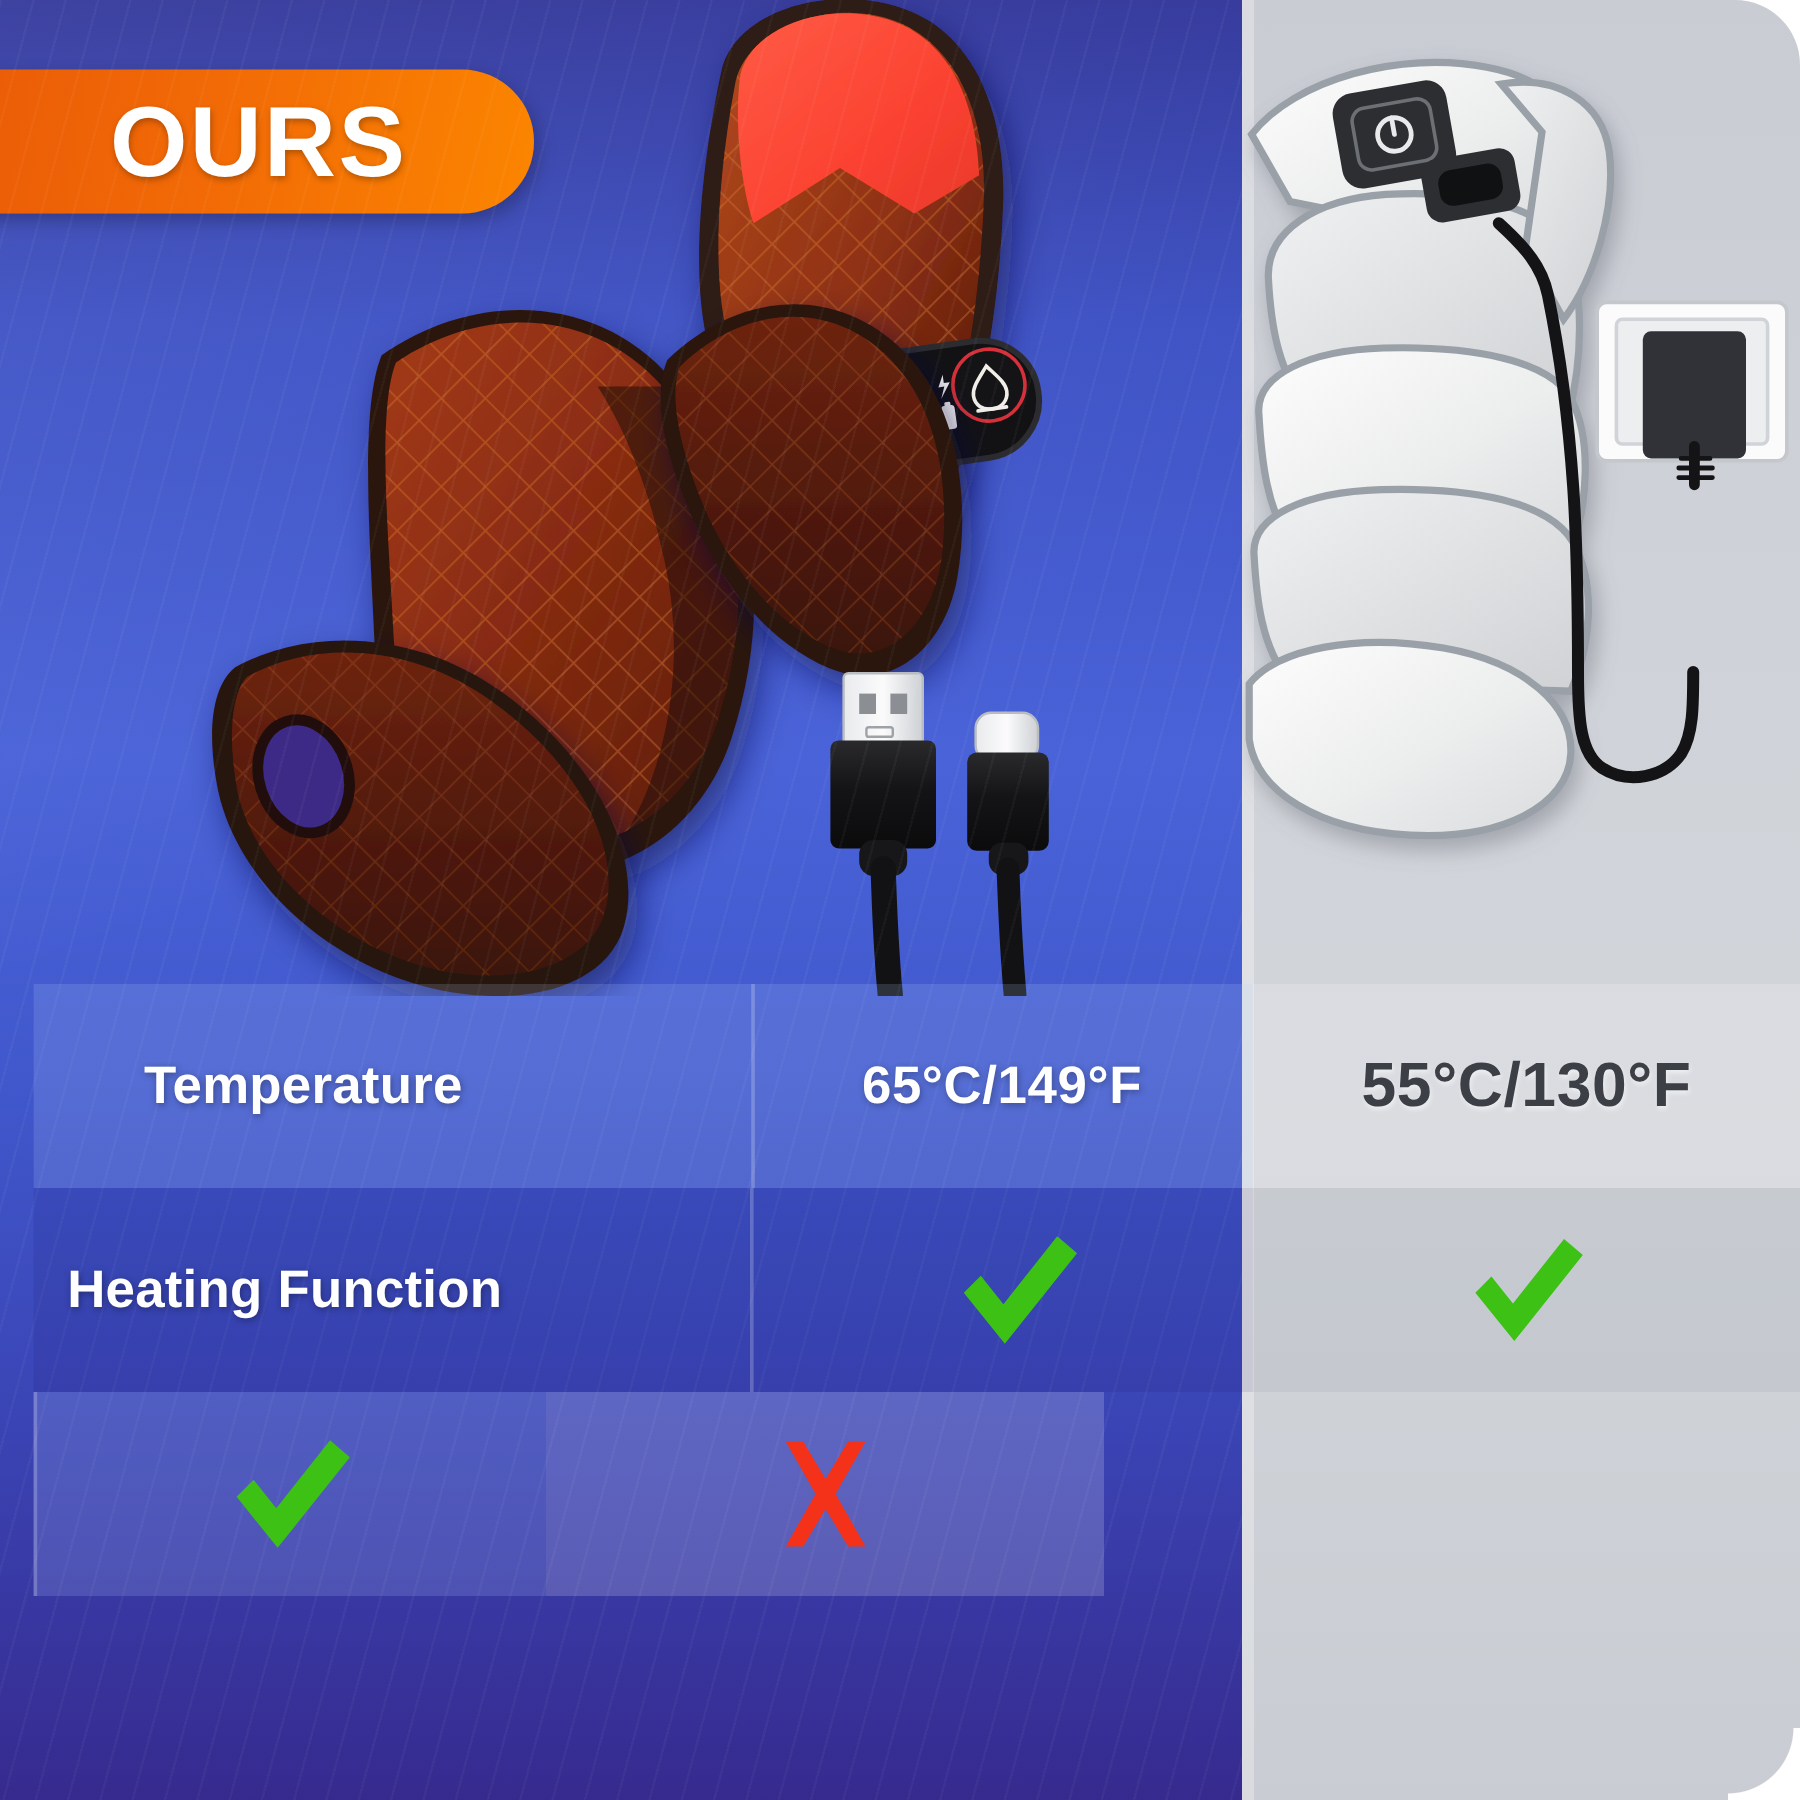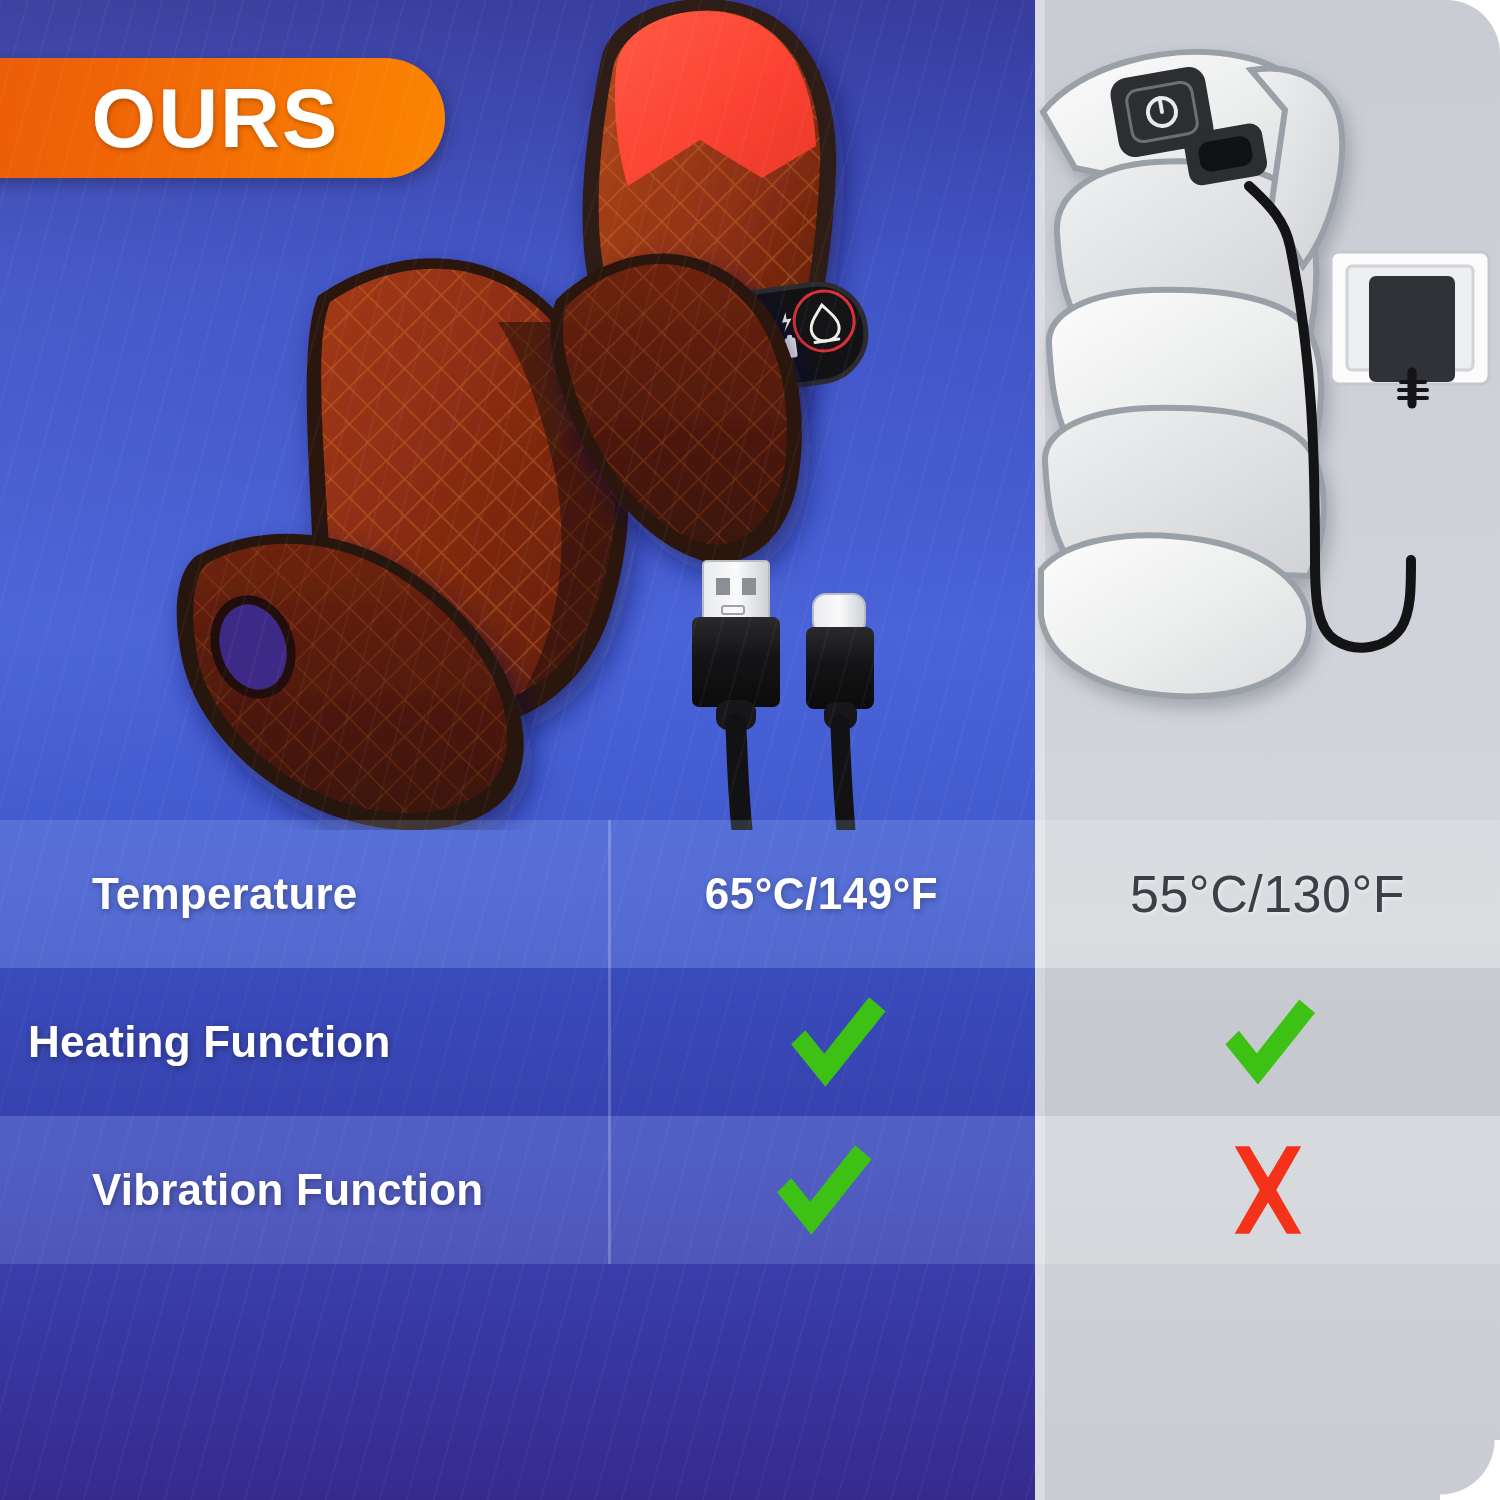"Temperature" .row { height: 148px -> 170px; margin-left: none -> 28px }
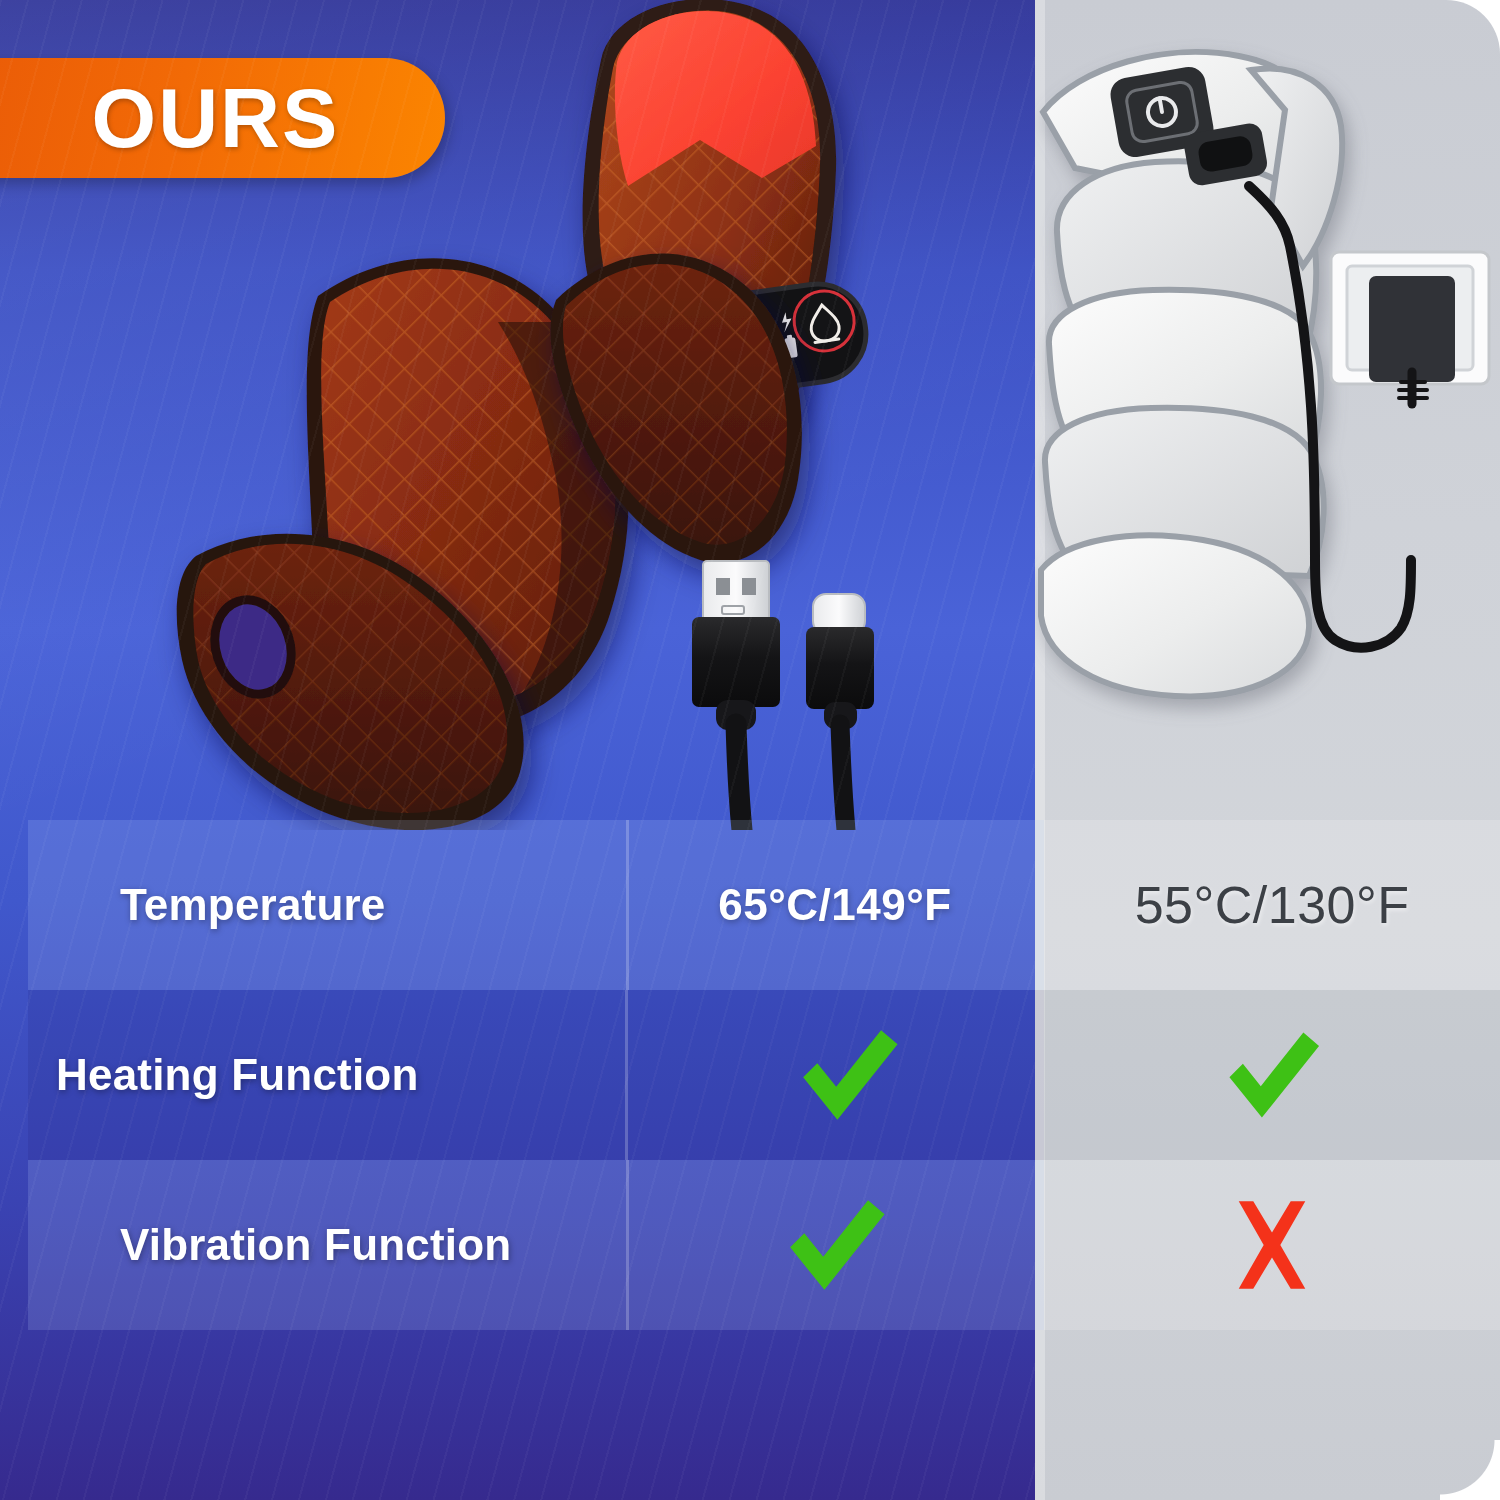"55°C/130°F" .value-others { font-weight: 400 -> 700 }
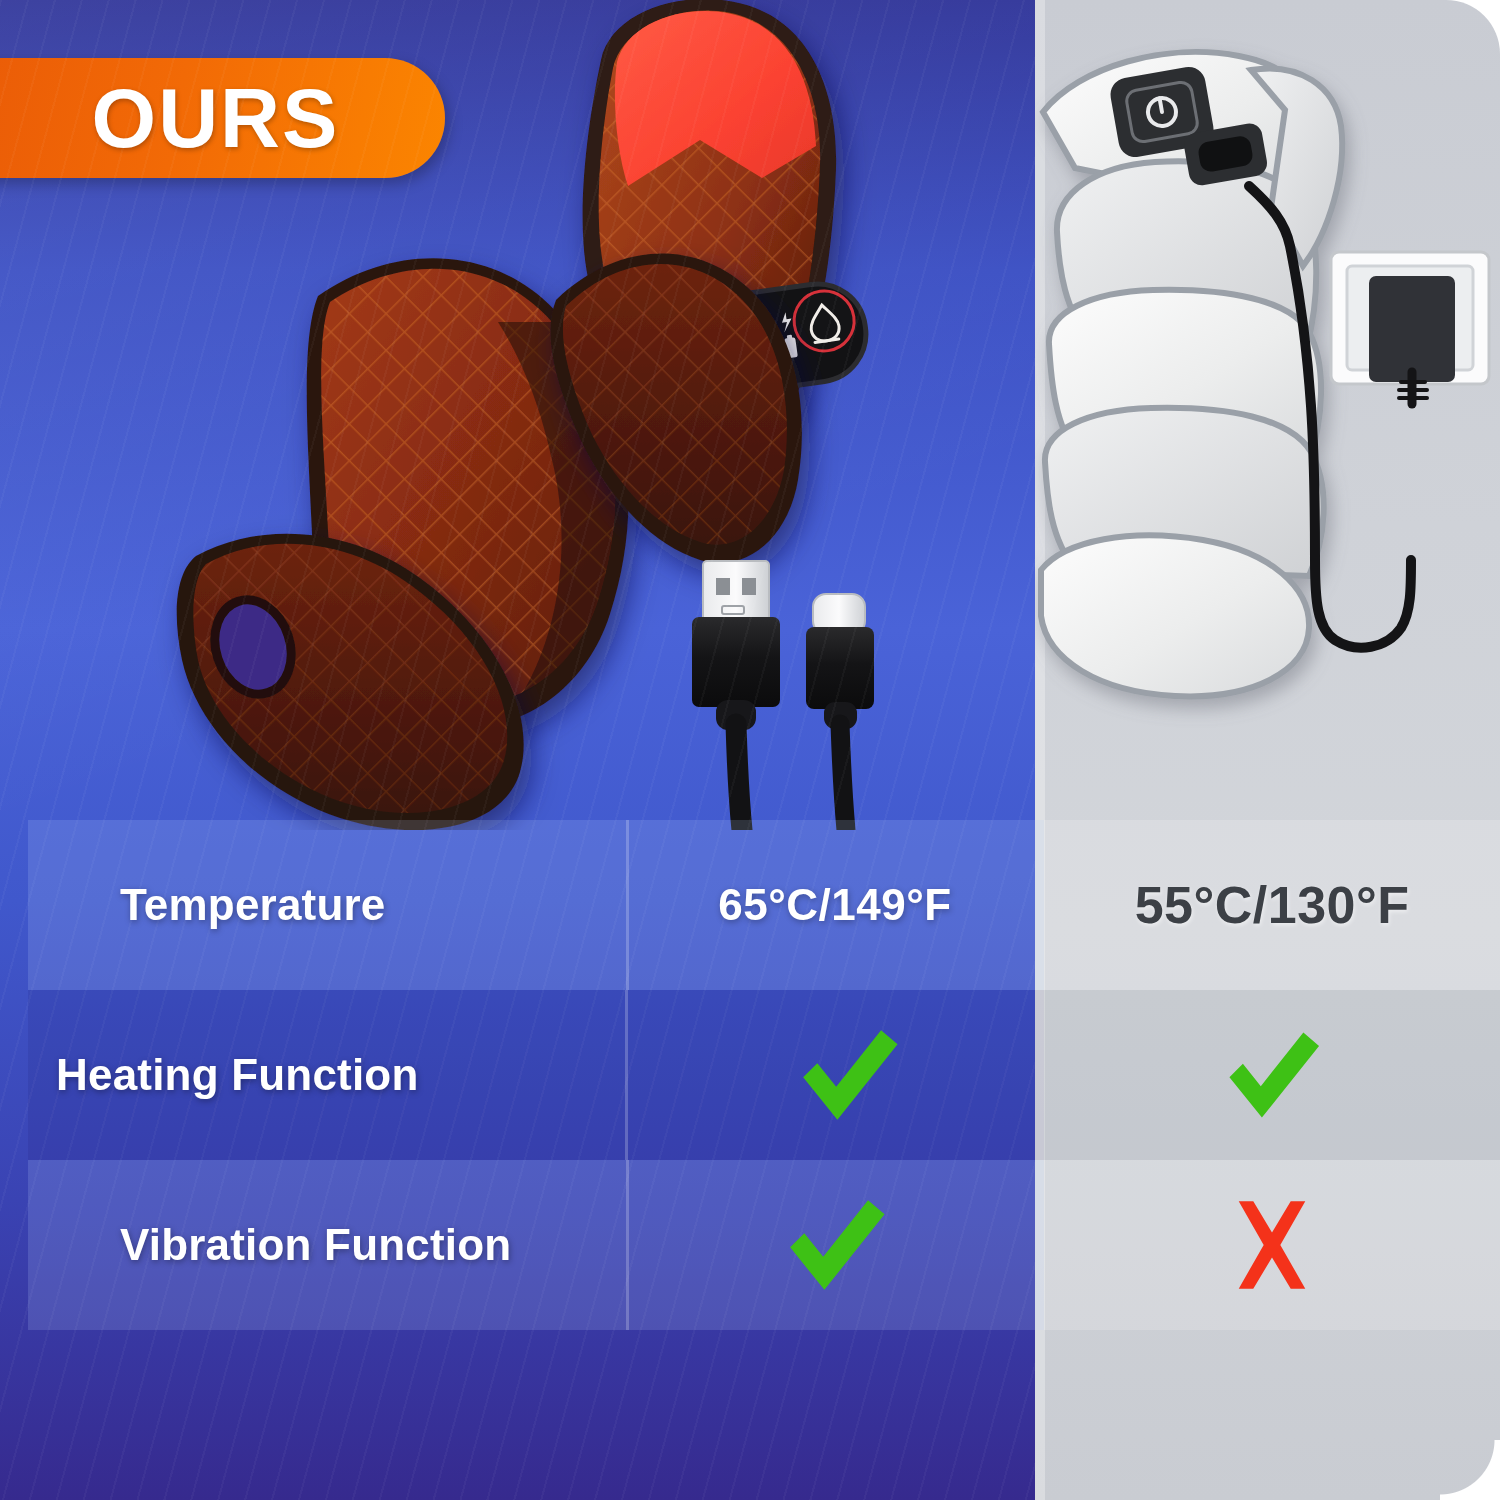"Vibration Function" div.cell { html: <div> <span>Vibration Function</span> </div> -> none }
